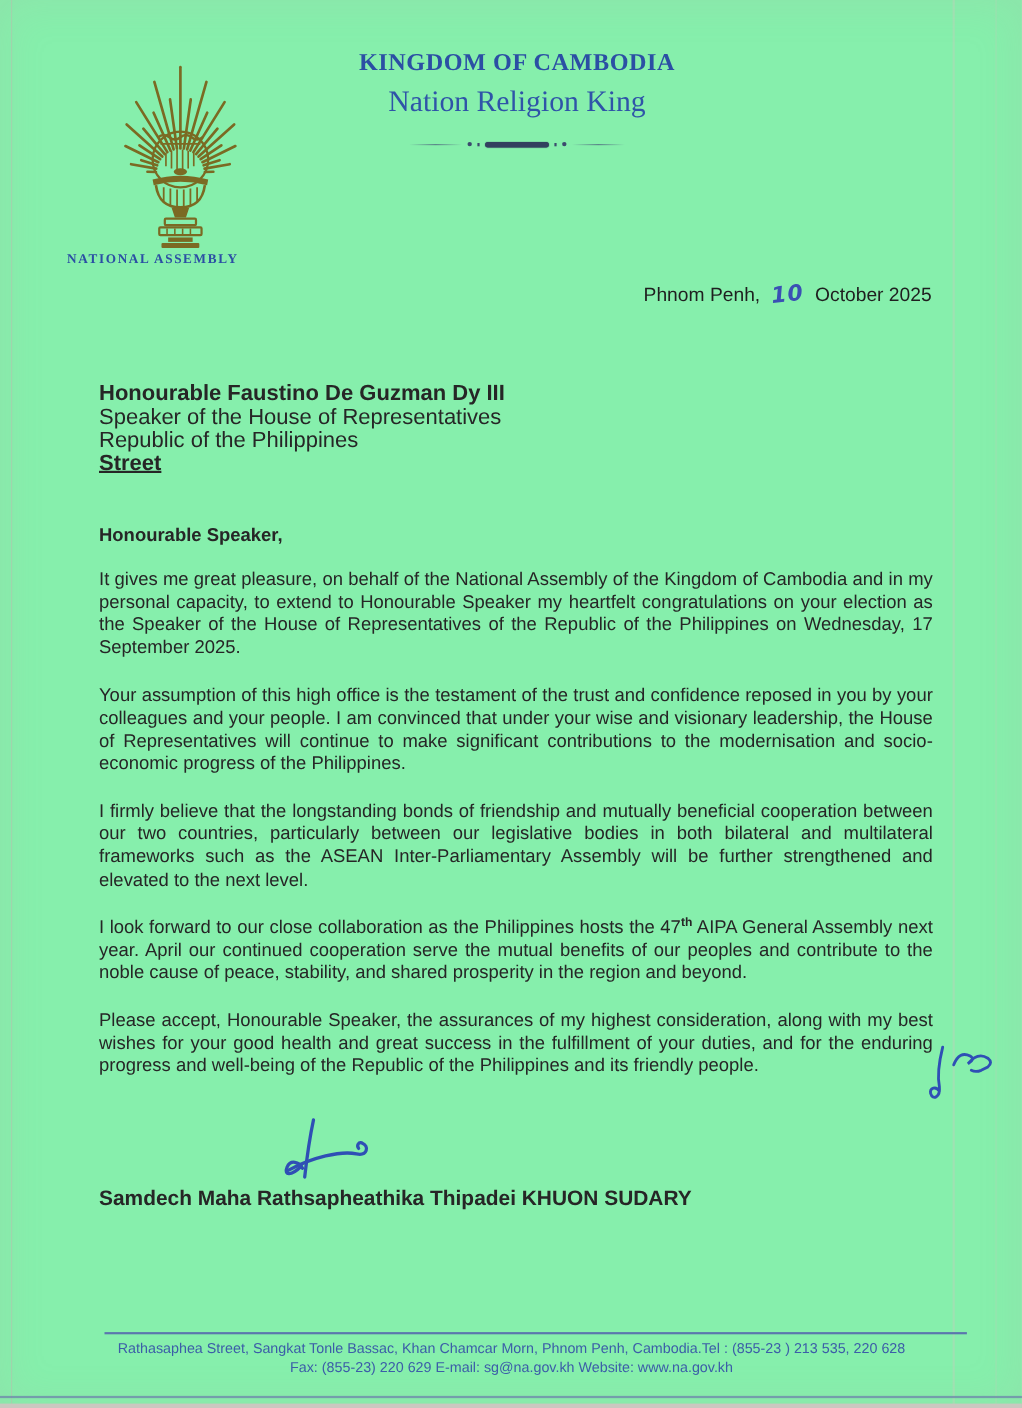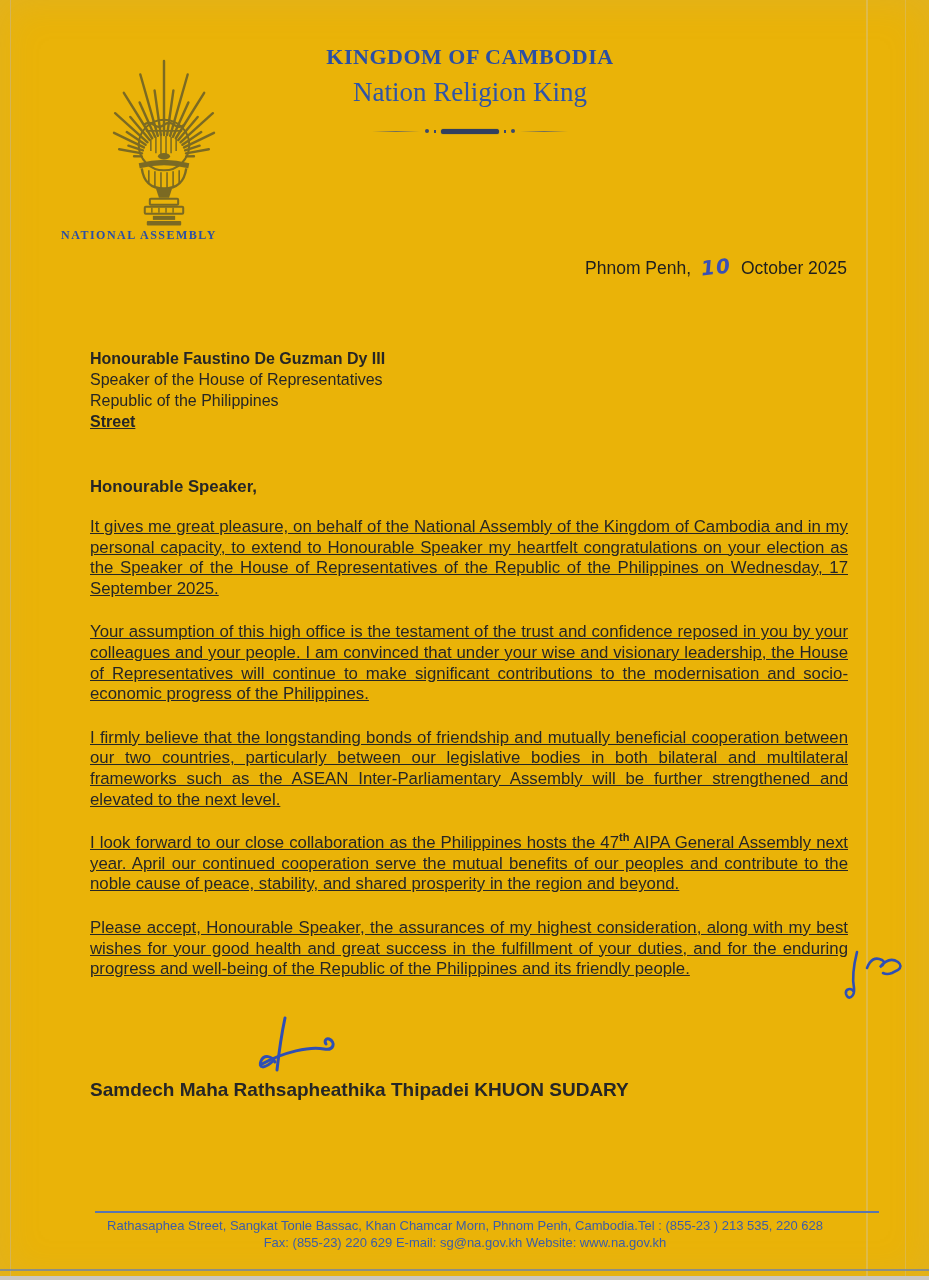"KINGDOM OF CAMBODIA" .page { background: #eab308 -> #86efac }
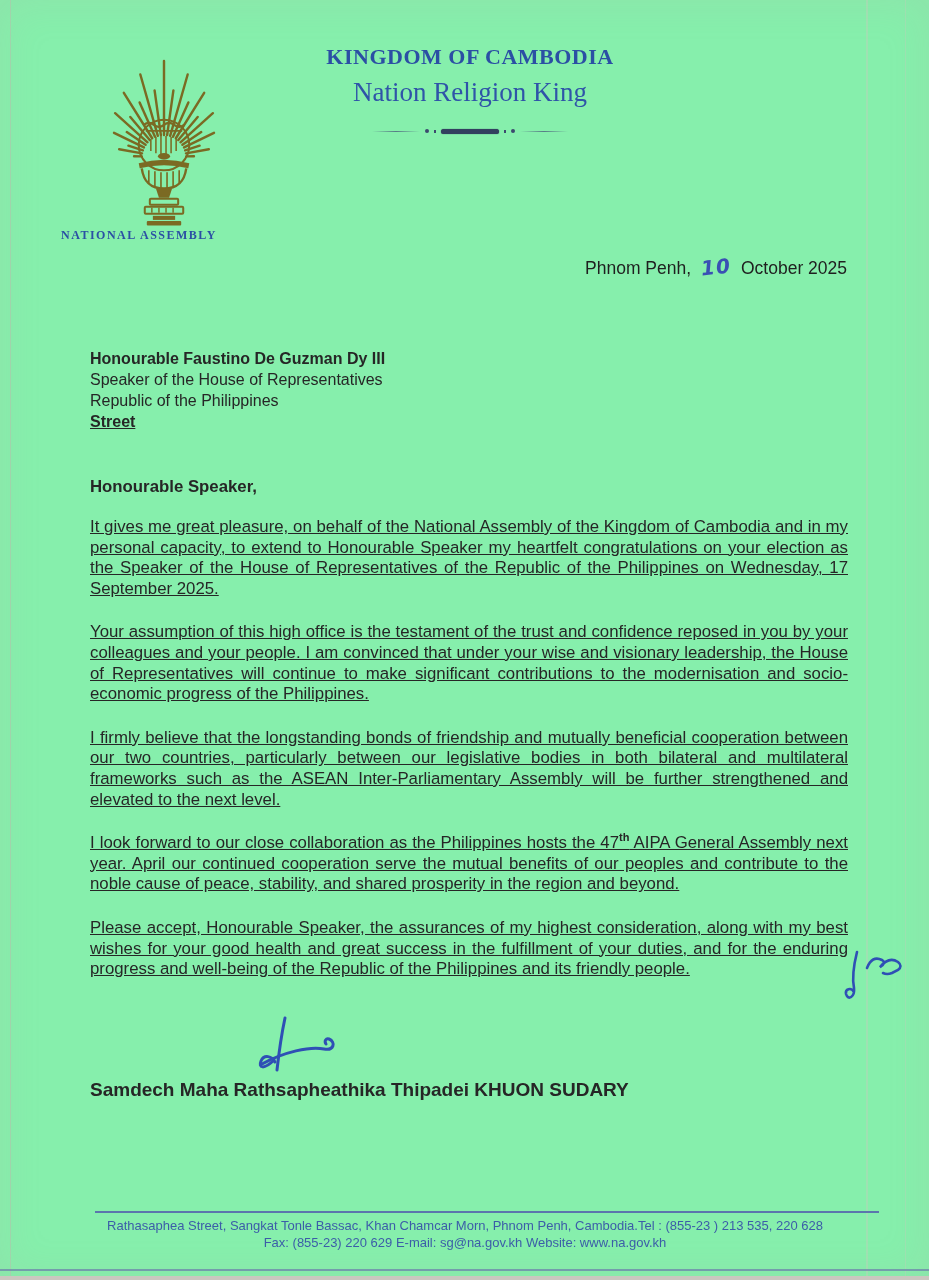"Honourable Faustino De Guzman Dy" .recipient { font-size: 16px -> 20px }
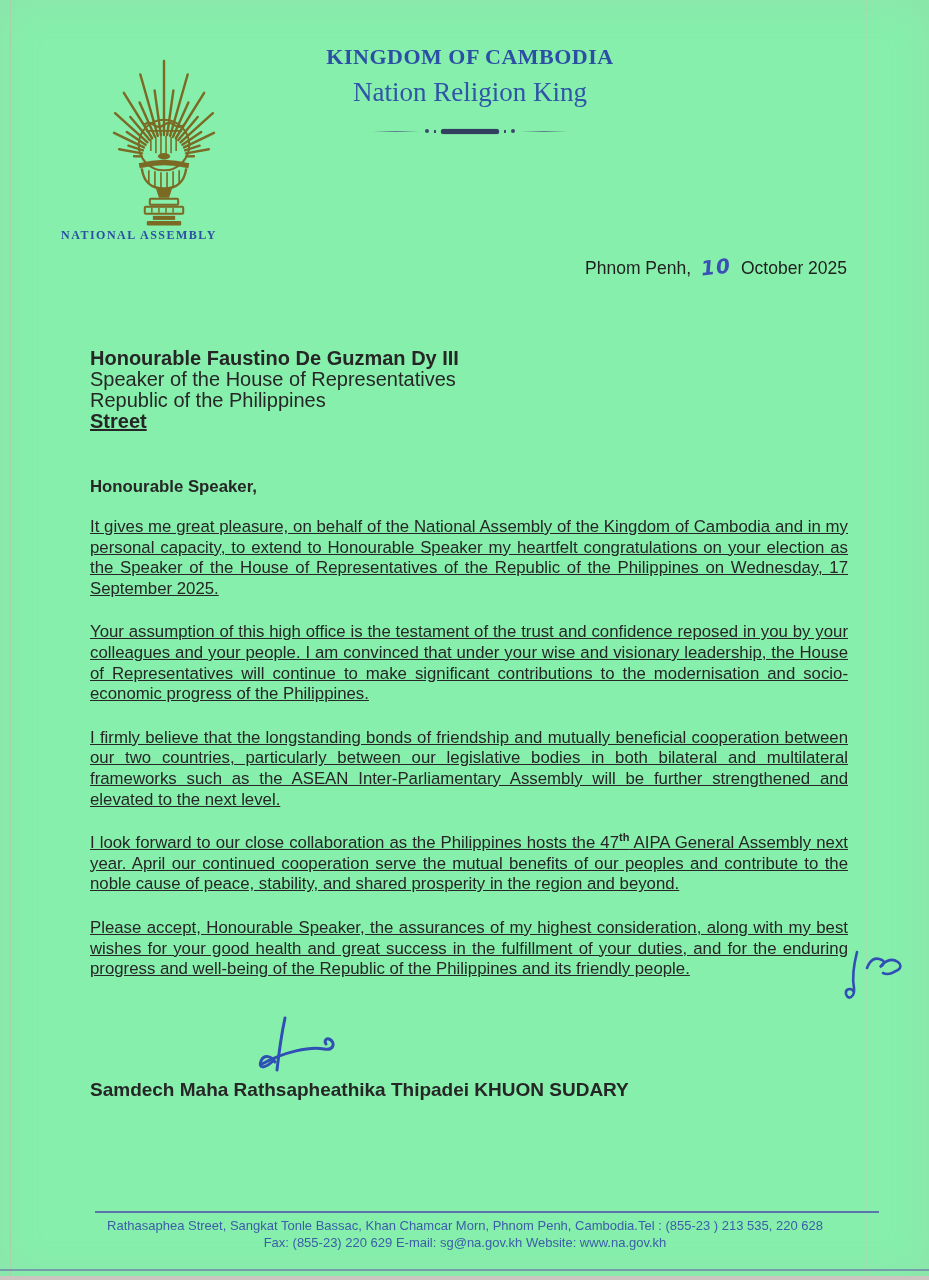"It gives me great pleasure," .letter-body p { text-decoration: underline -> none }
